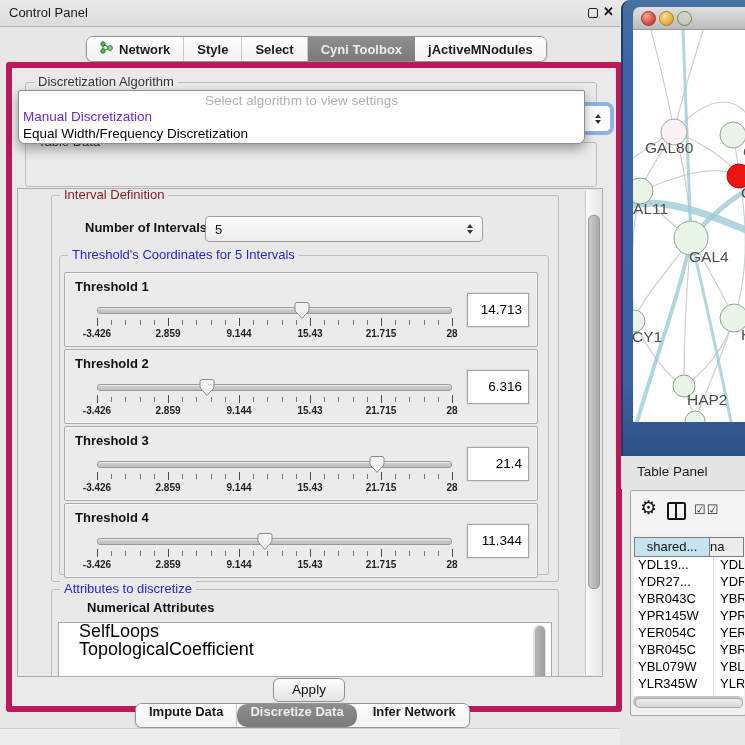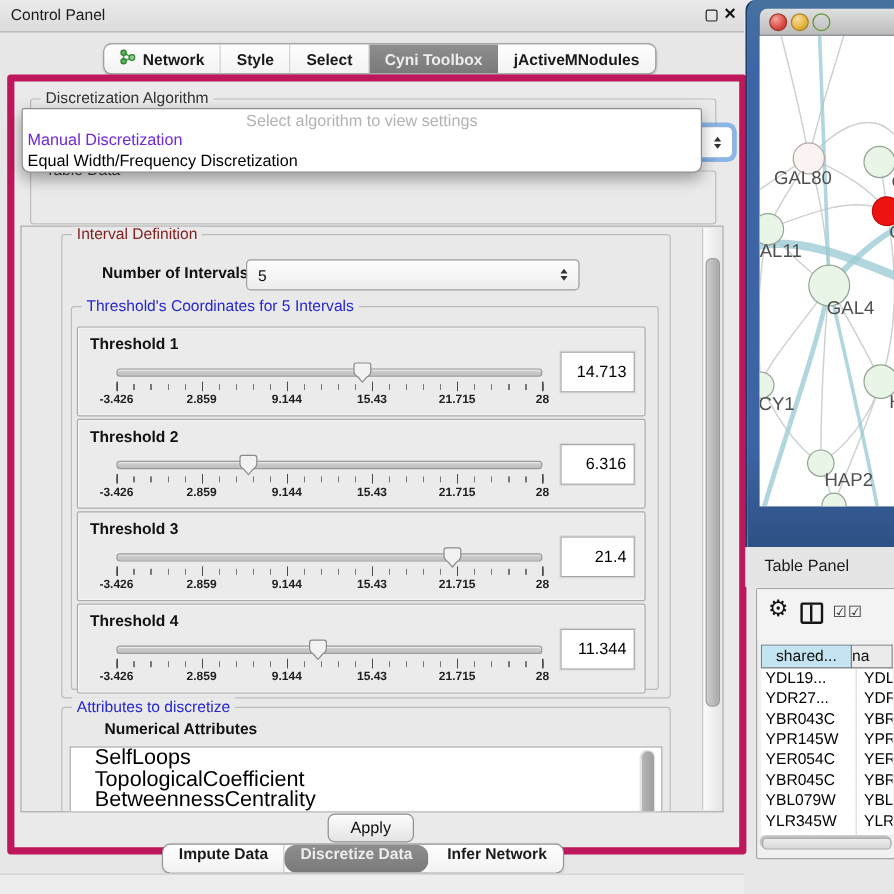"BetweennessCentrality" div.attr-item { html: <div>BetweennessCentrality</div> -> none }
